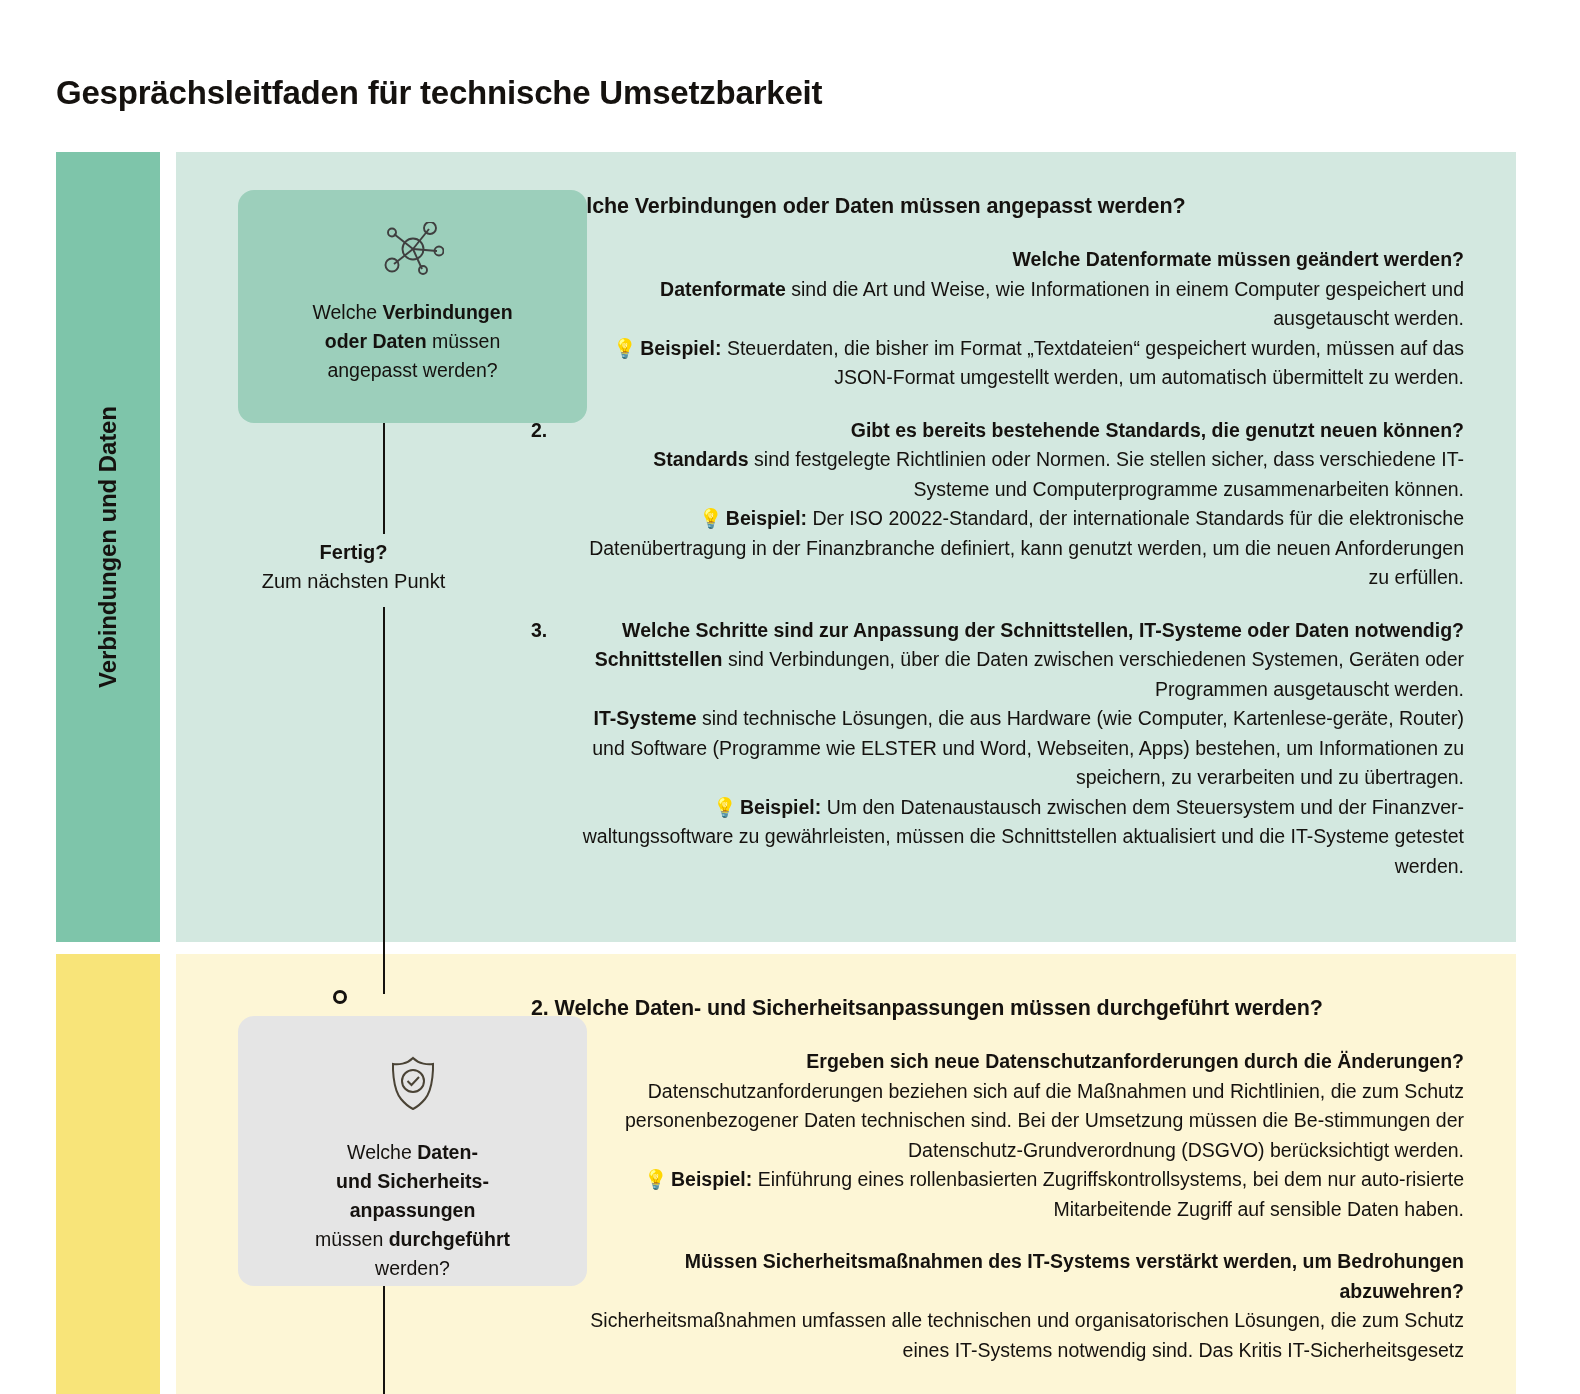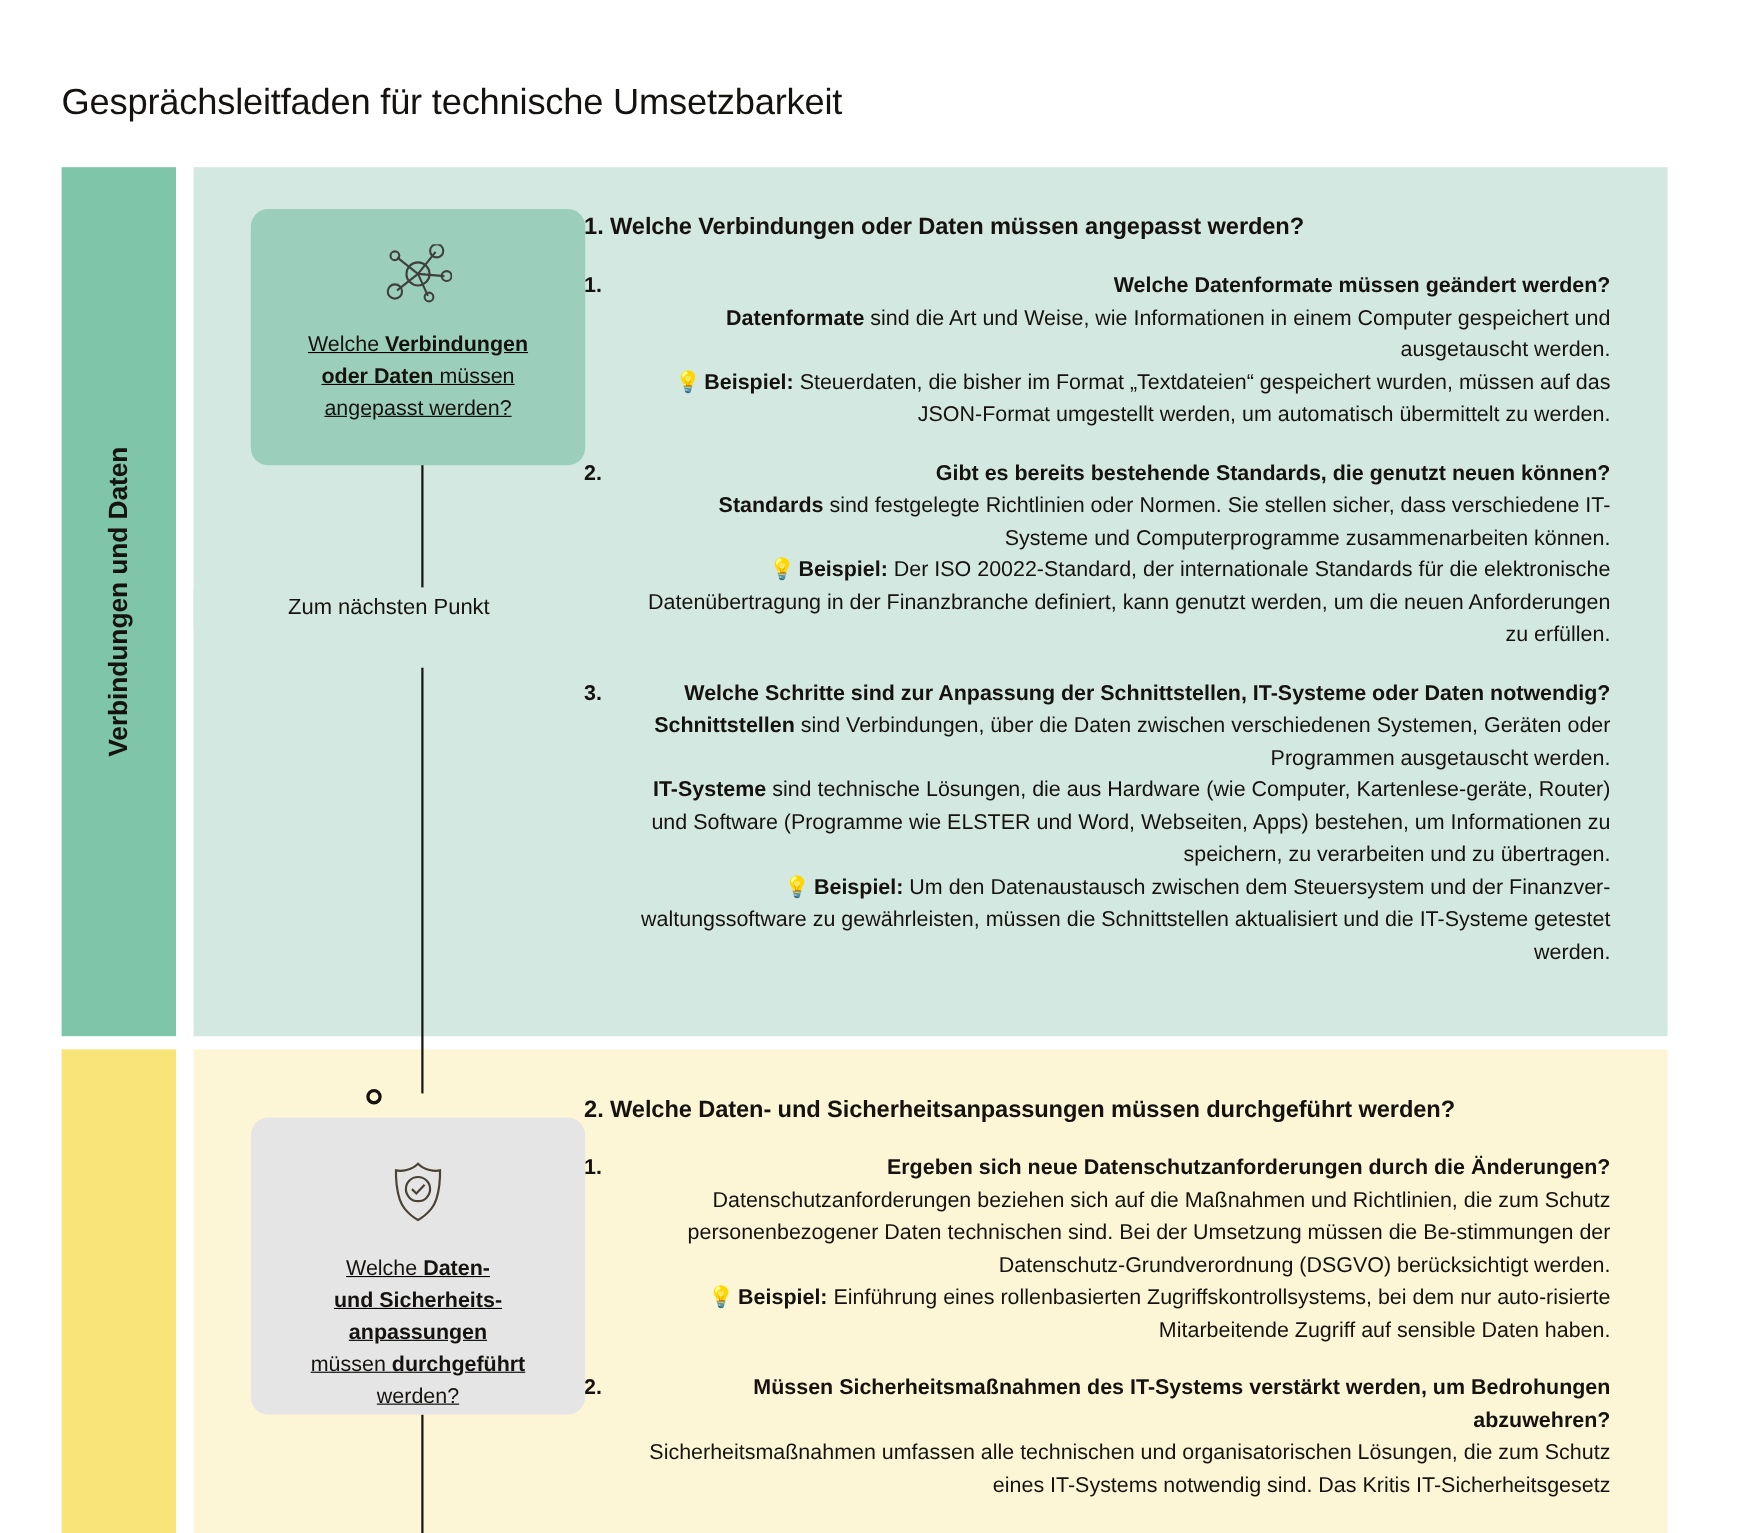"Gesprächsleitfaden für technische" .page-title { font-weight: normal -> bold }
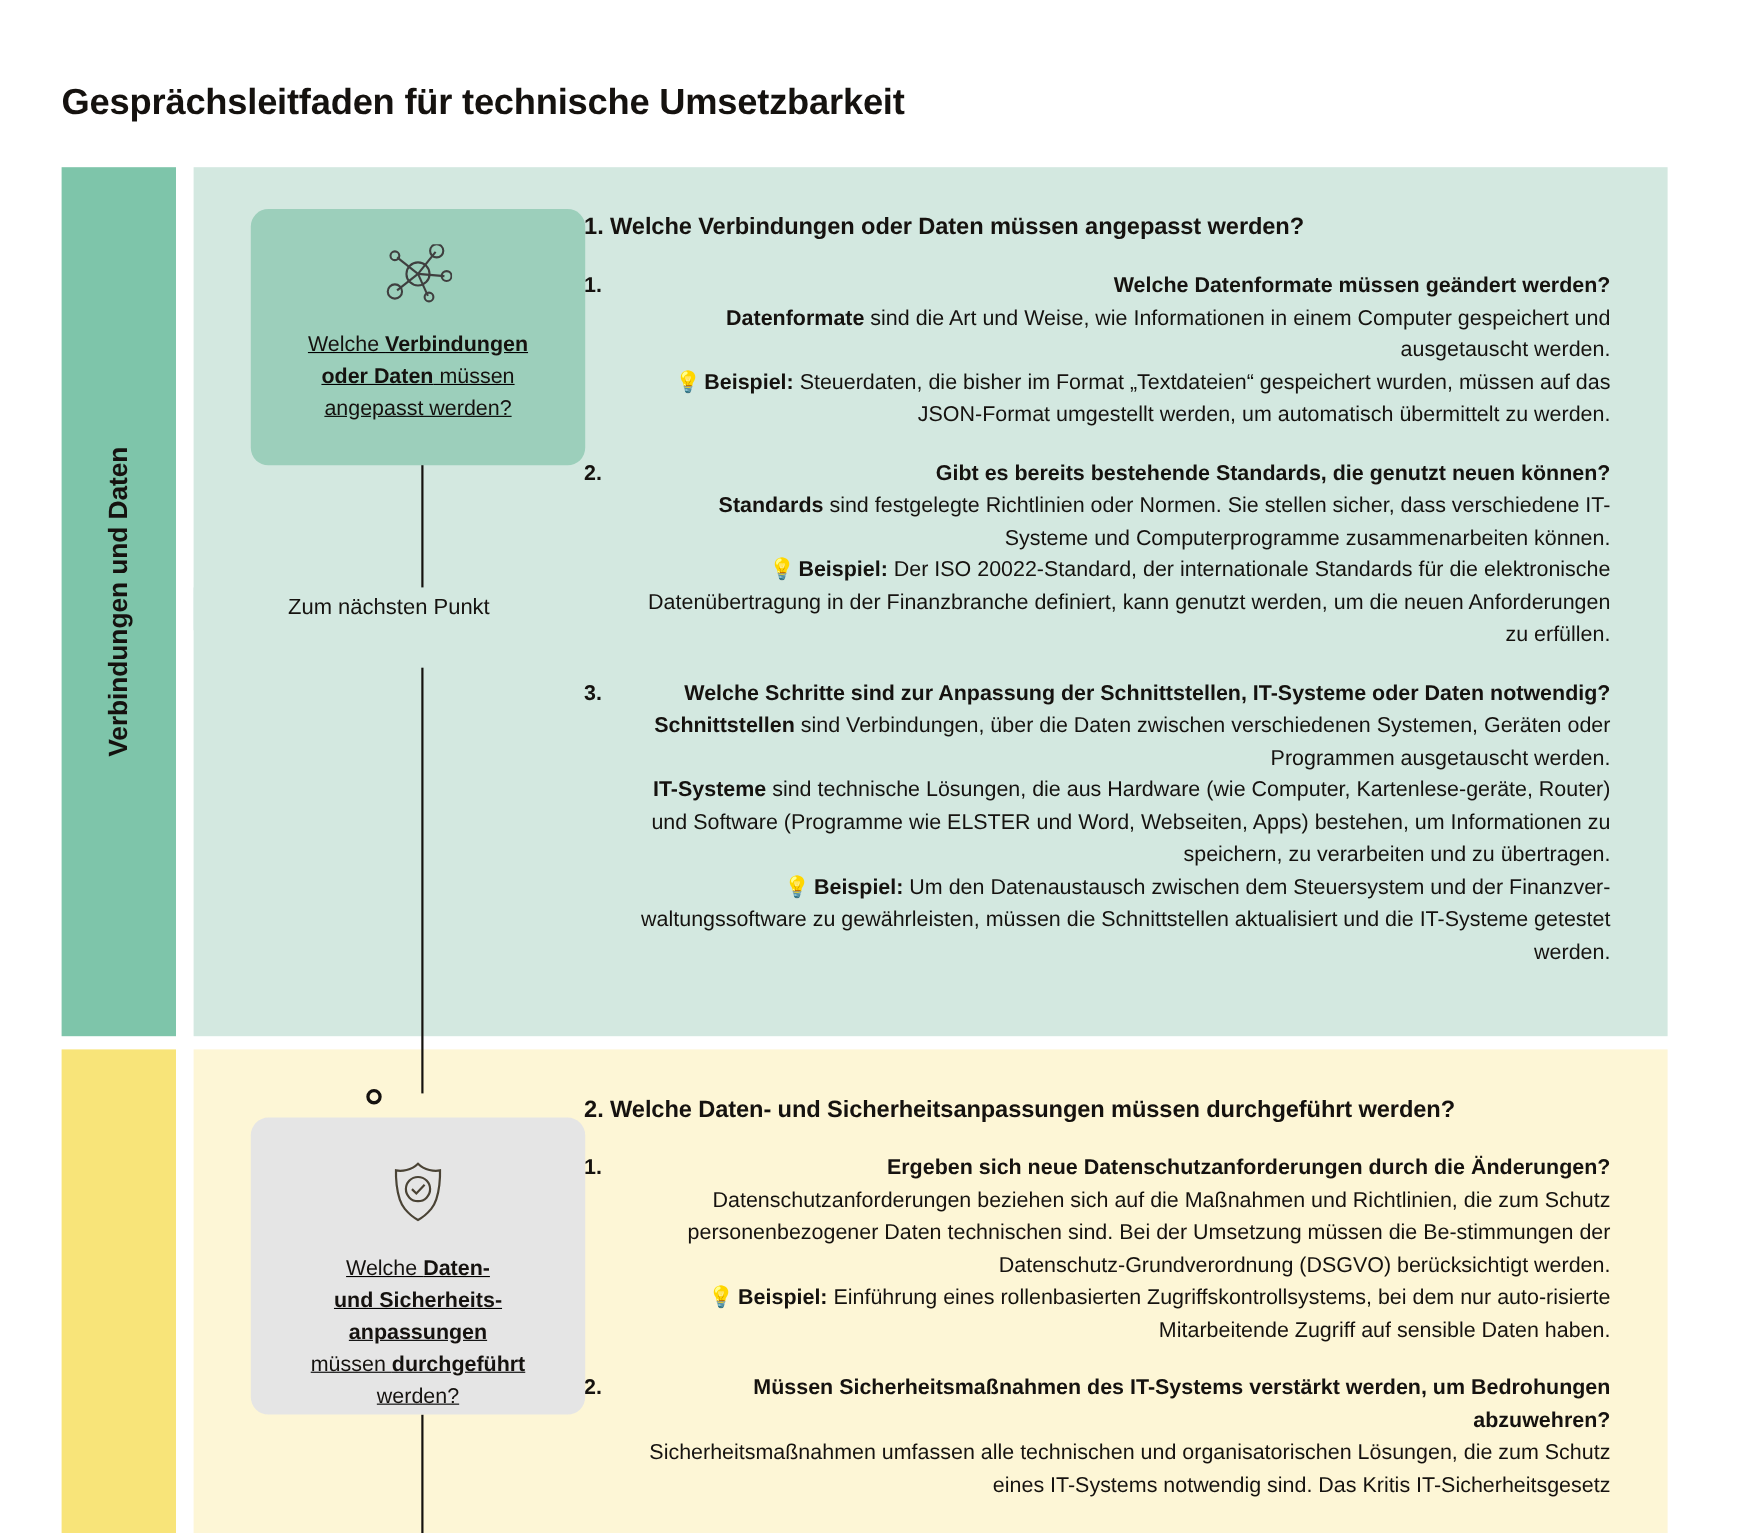"Welche Verbindungen" .flow-card { left: 52px -> 62px; text-decoration: underline -> none; width: 304px -> 349px }
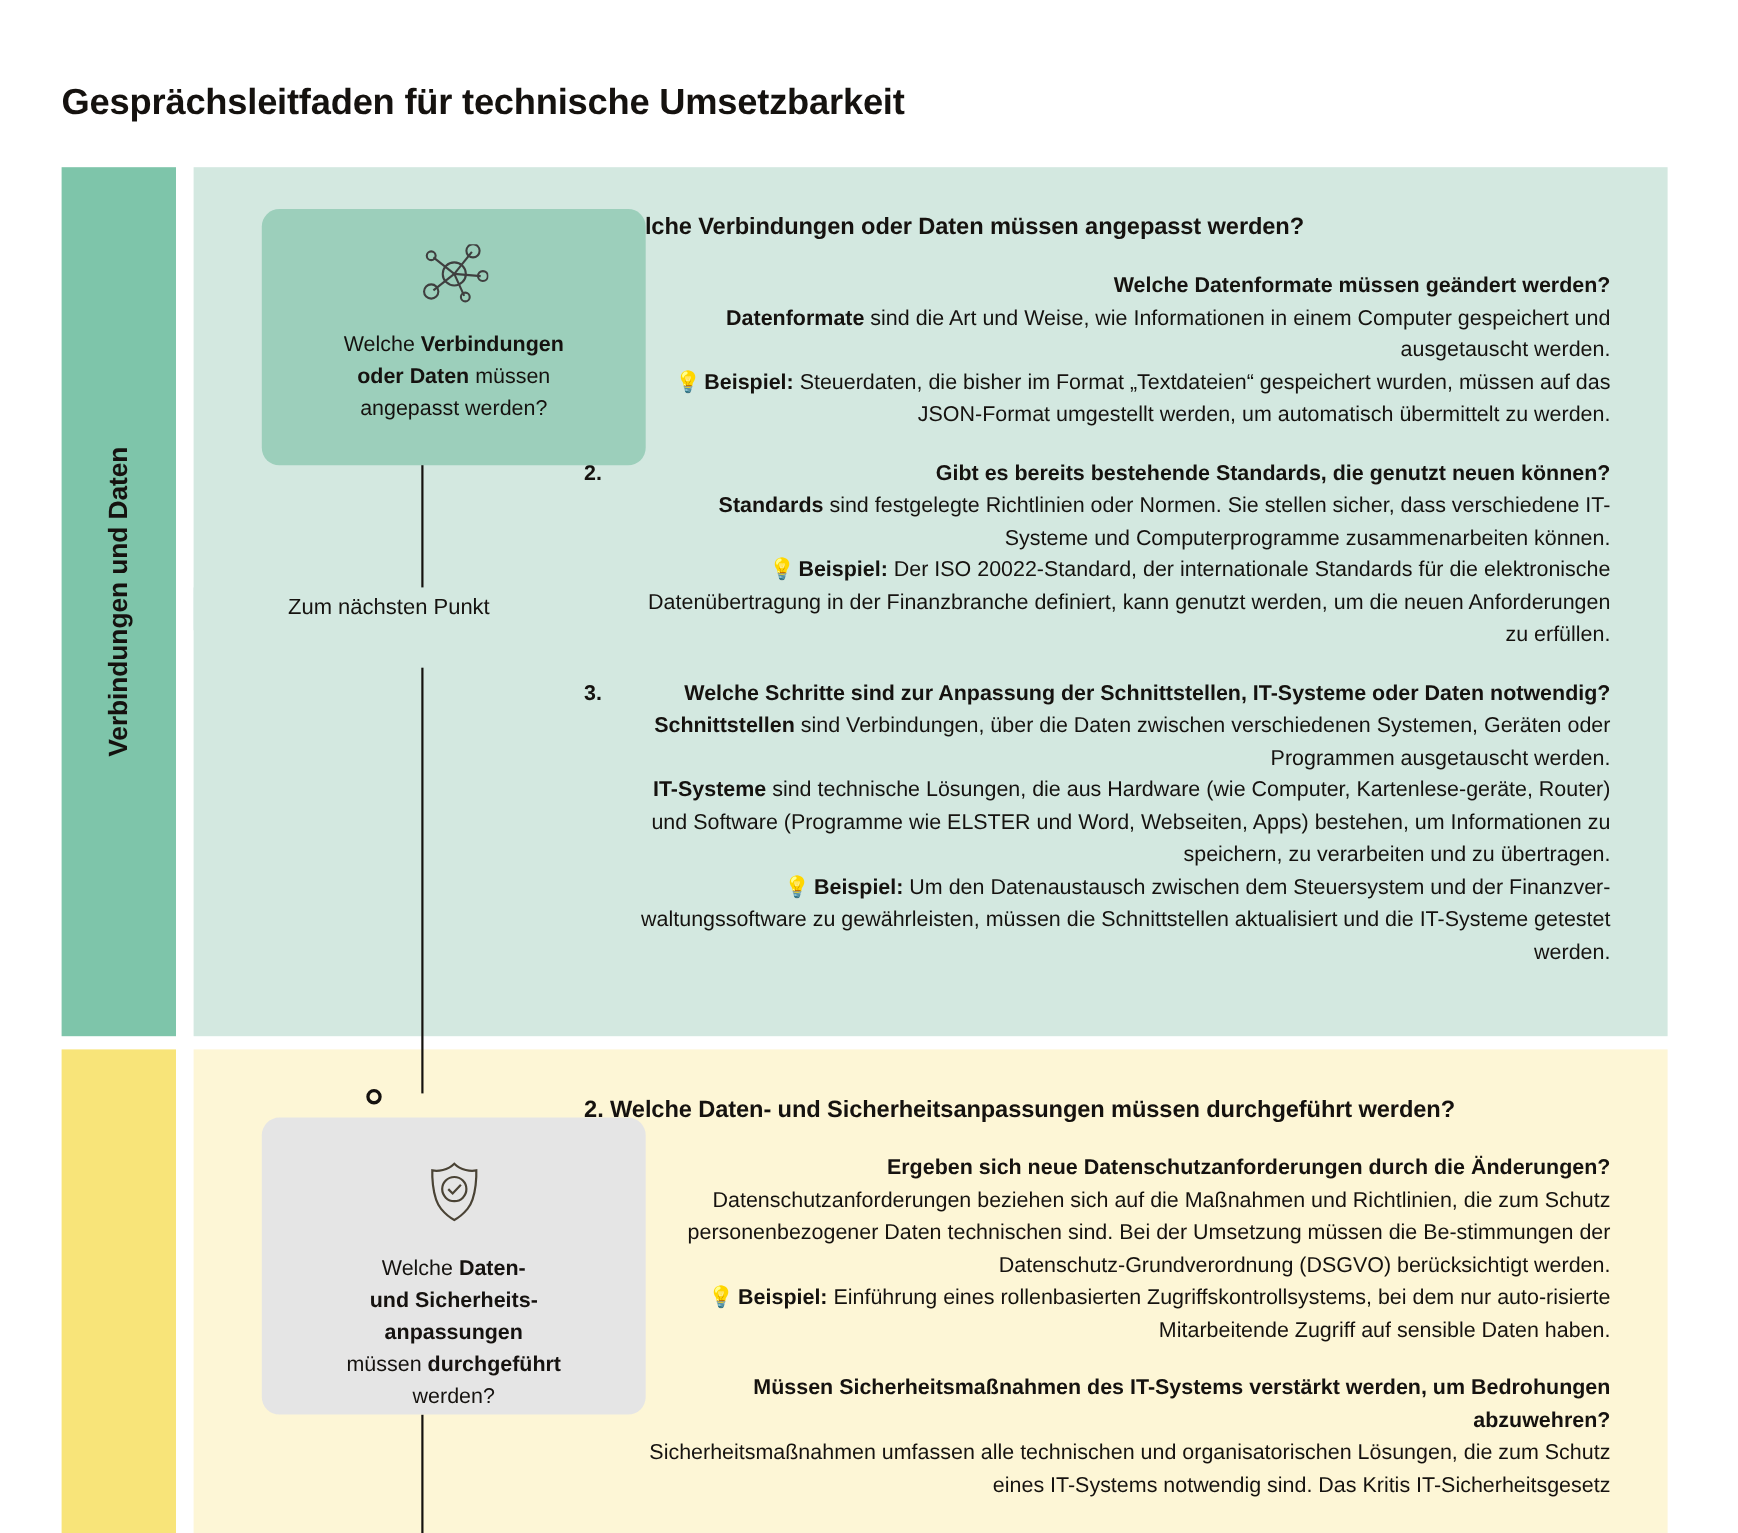"Fertig?" div.fertig-title { html: none -> <div>Fertig?</div> }
